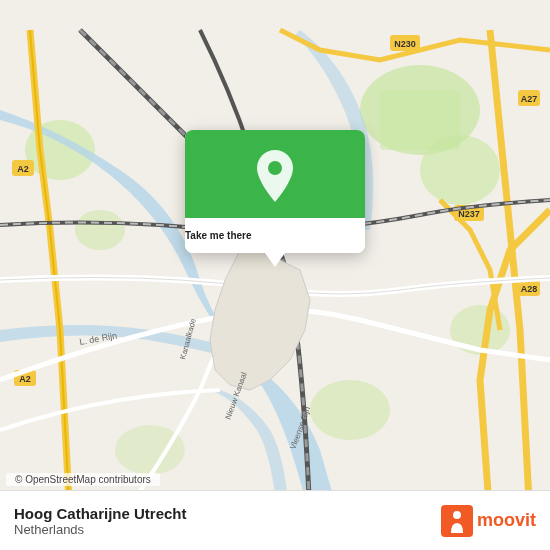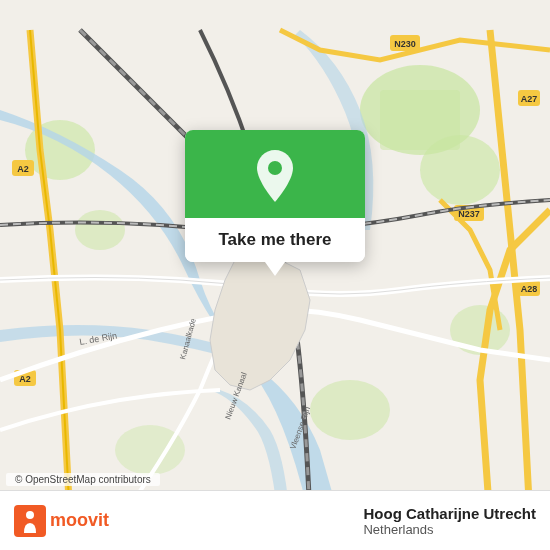"Take me there" #popup-button { font-size: 17px -> 10px; text-align: center -> left }
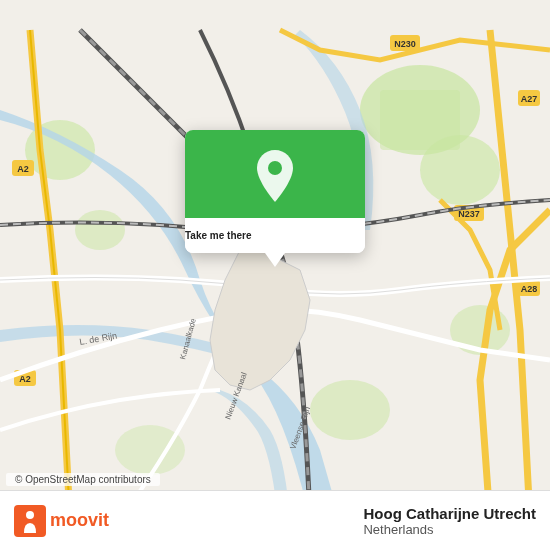"moovit" div { order: before "Hoog Catharijne Utrecht" -> after "Hoog Catharijne Utrecht" }
